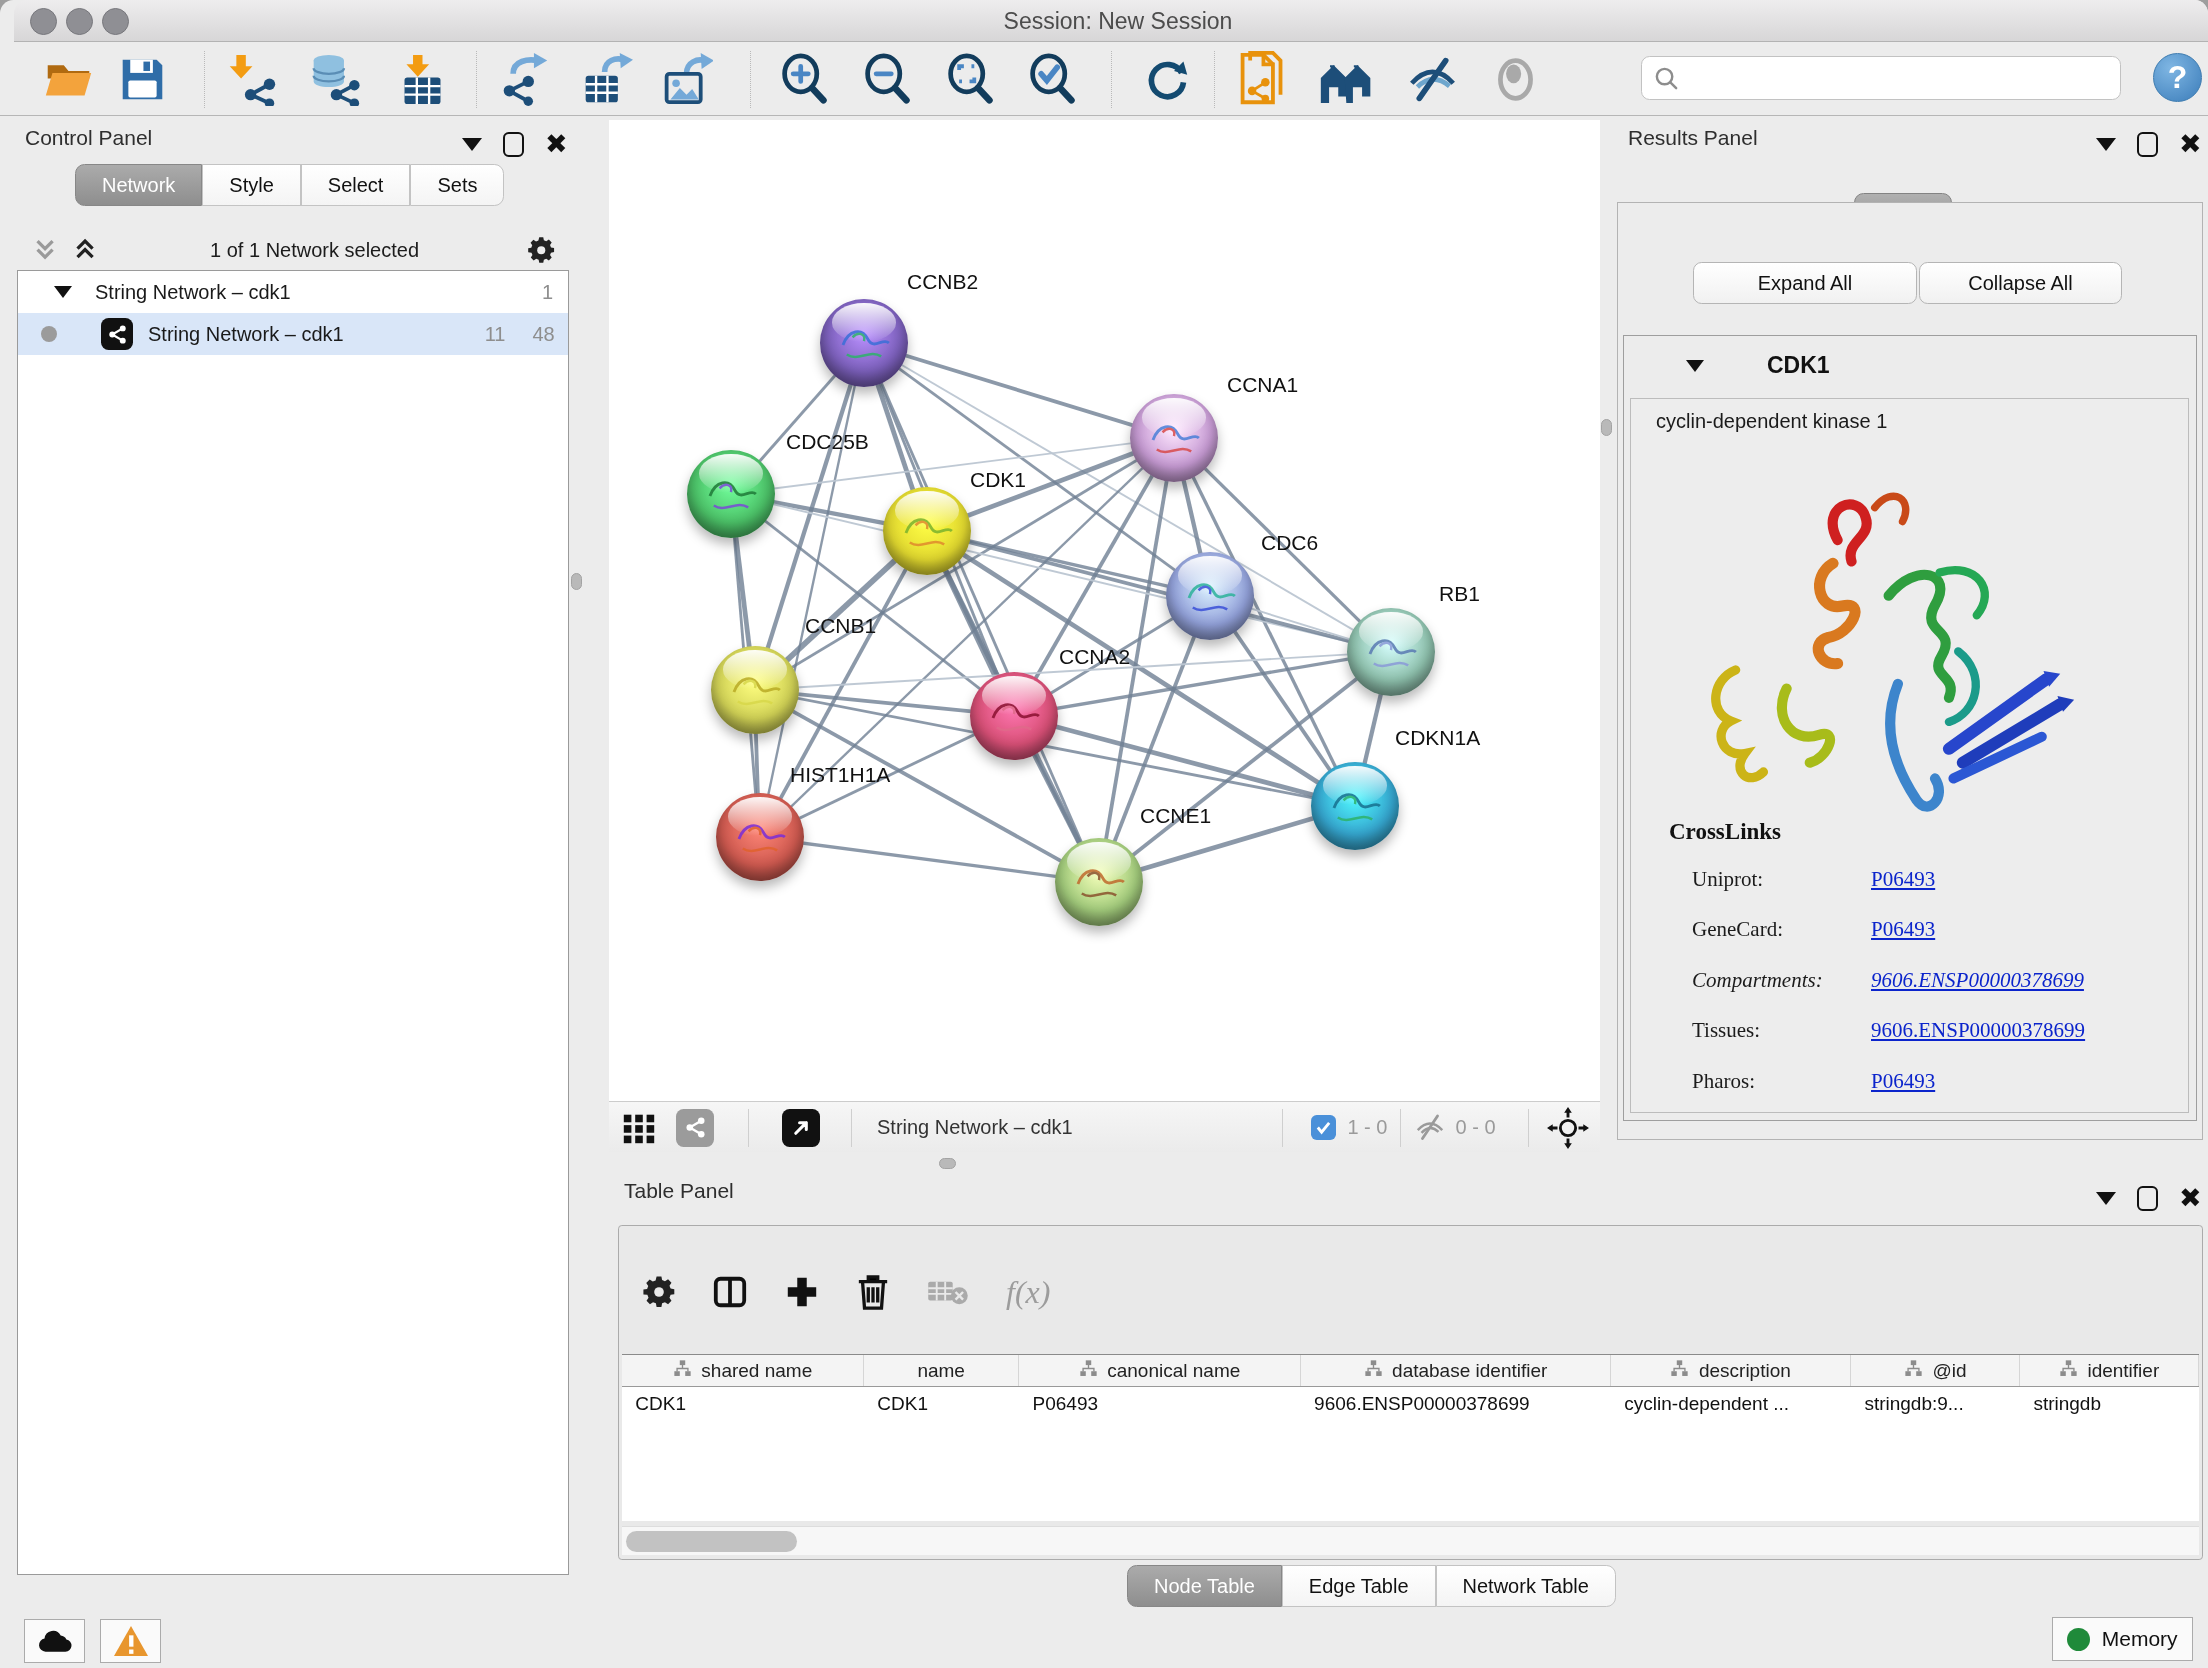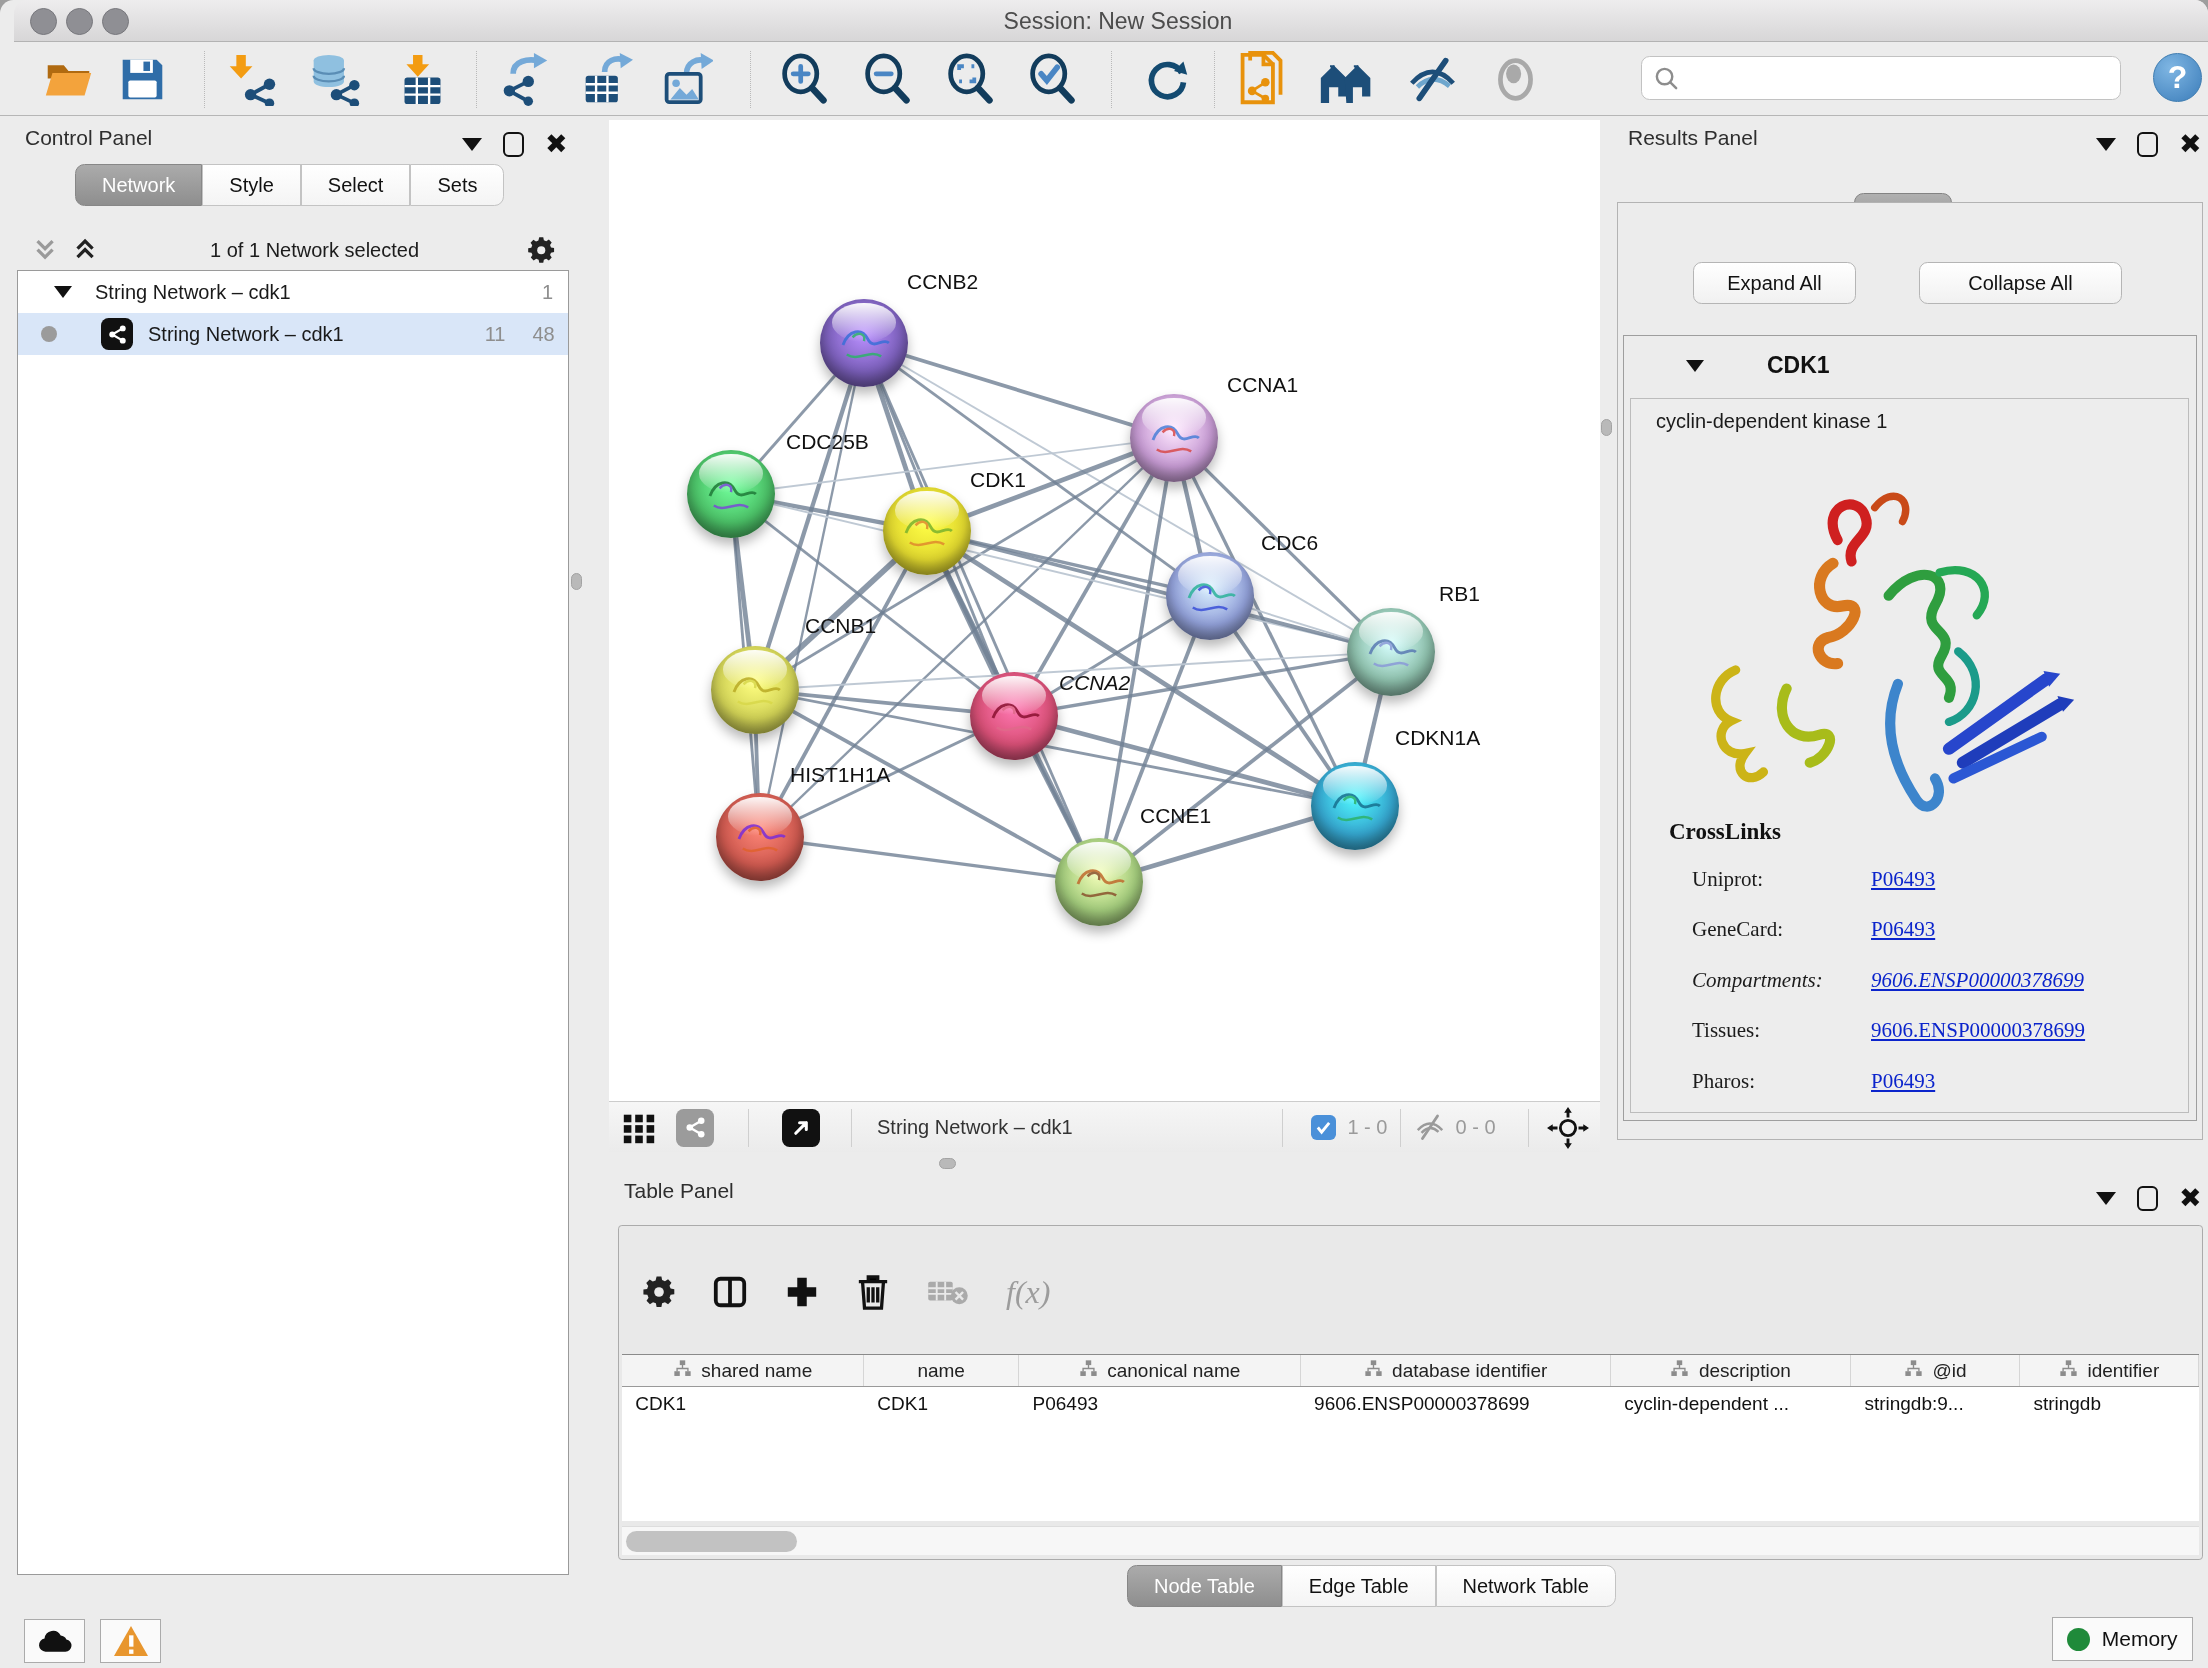"Expand All" button.rp-btn { width: 163px -> 224px }
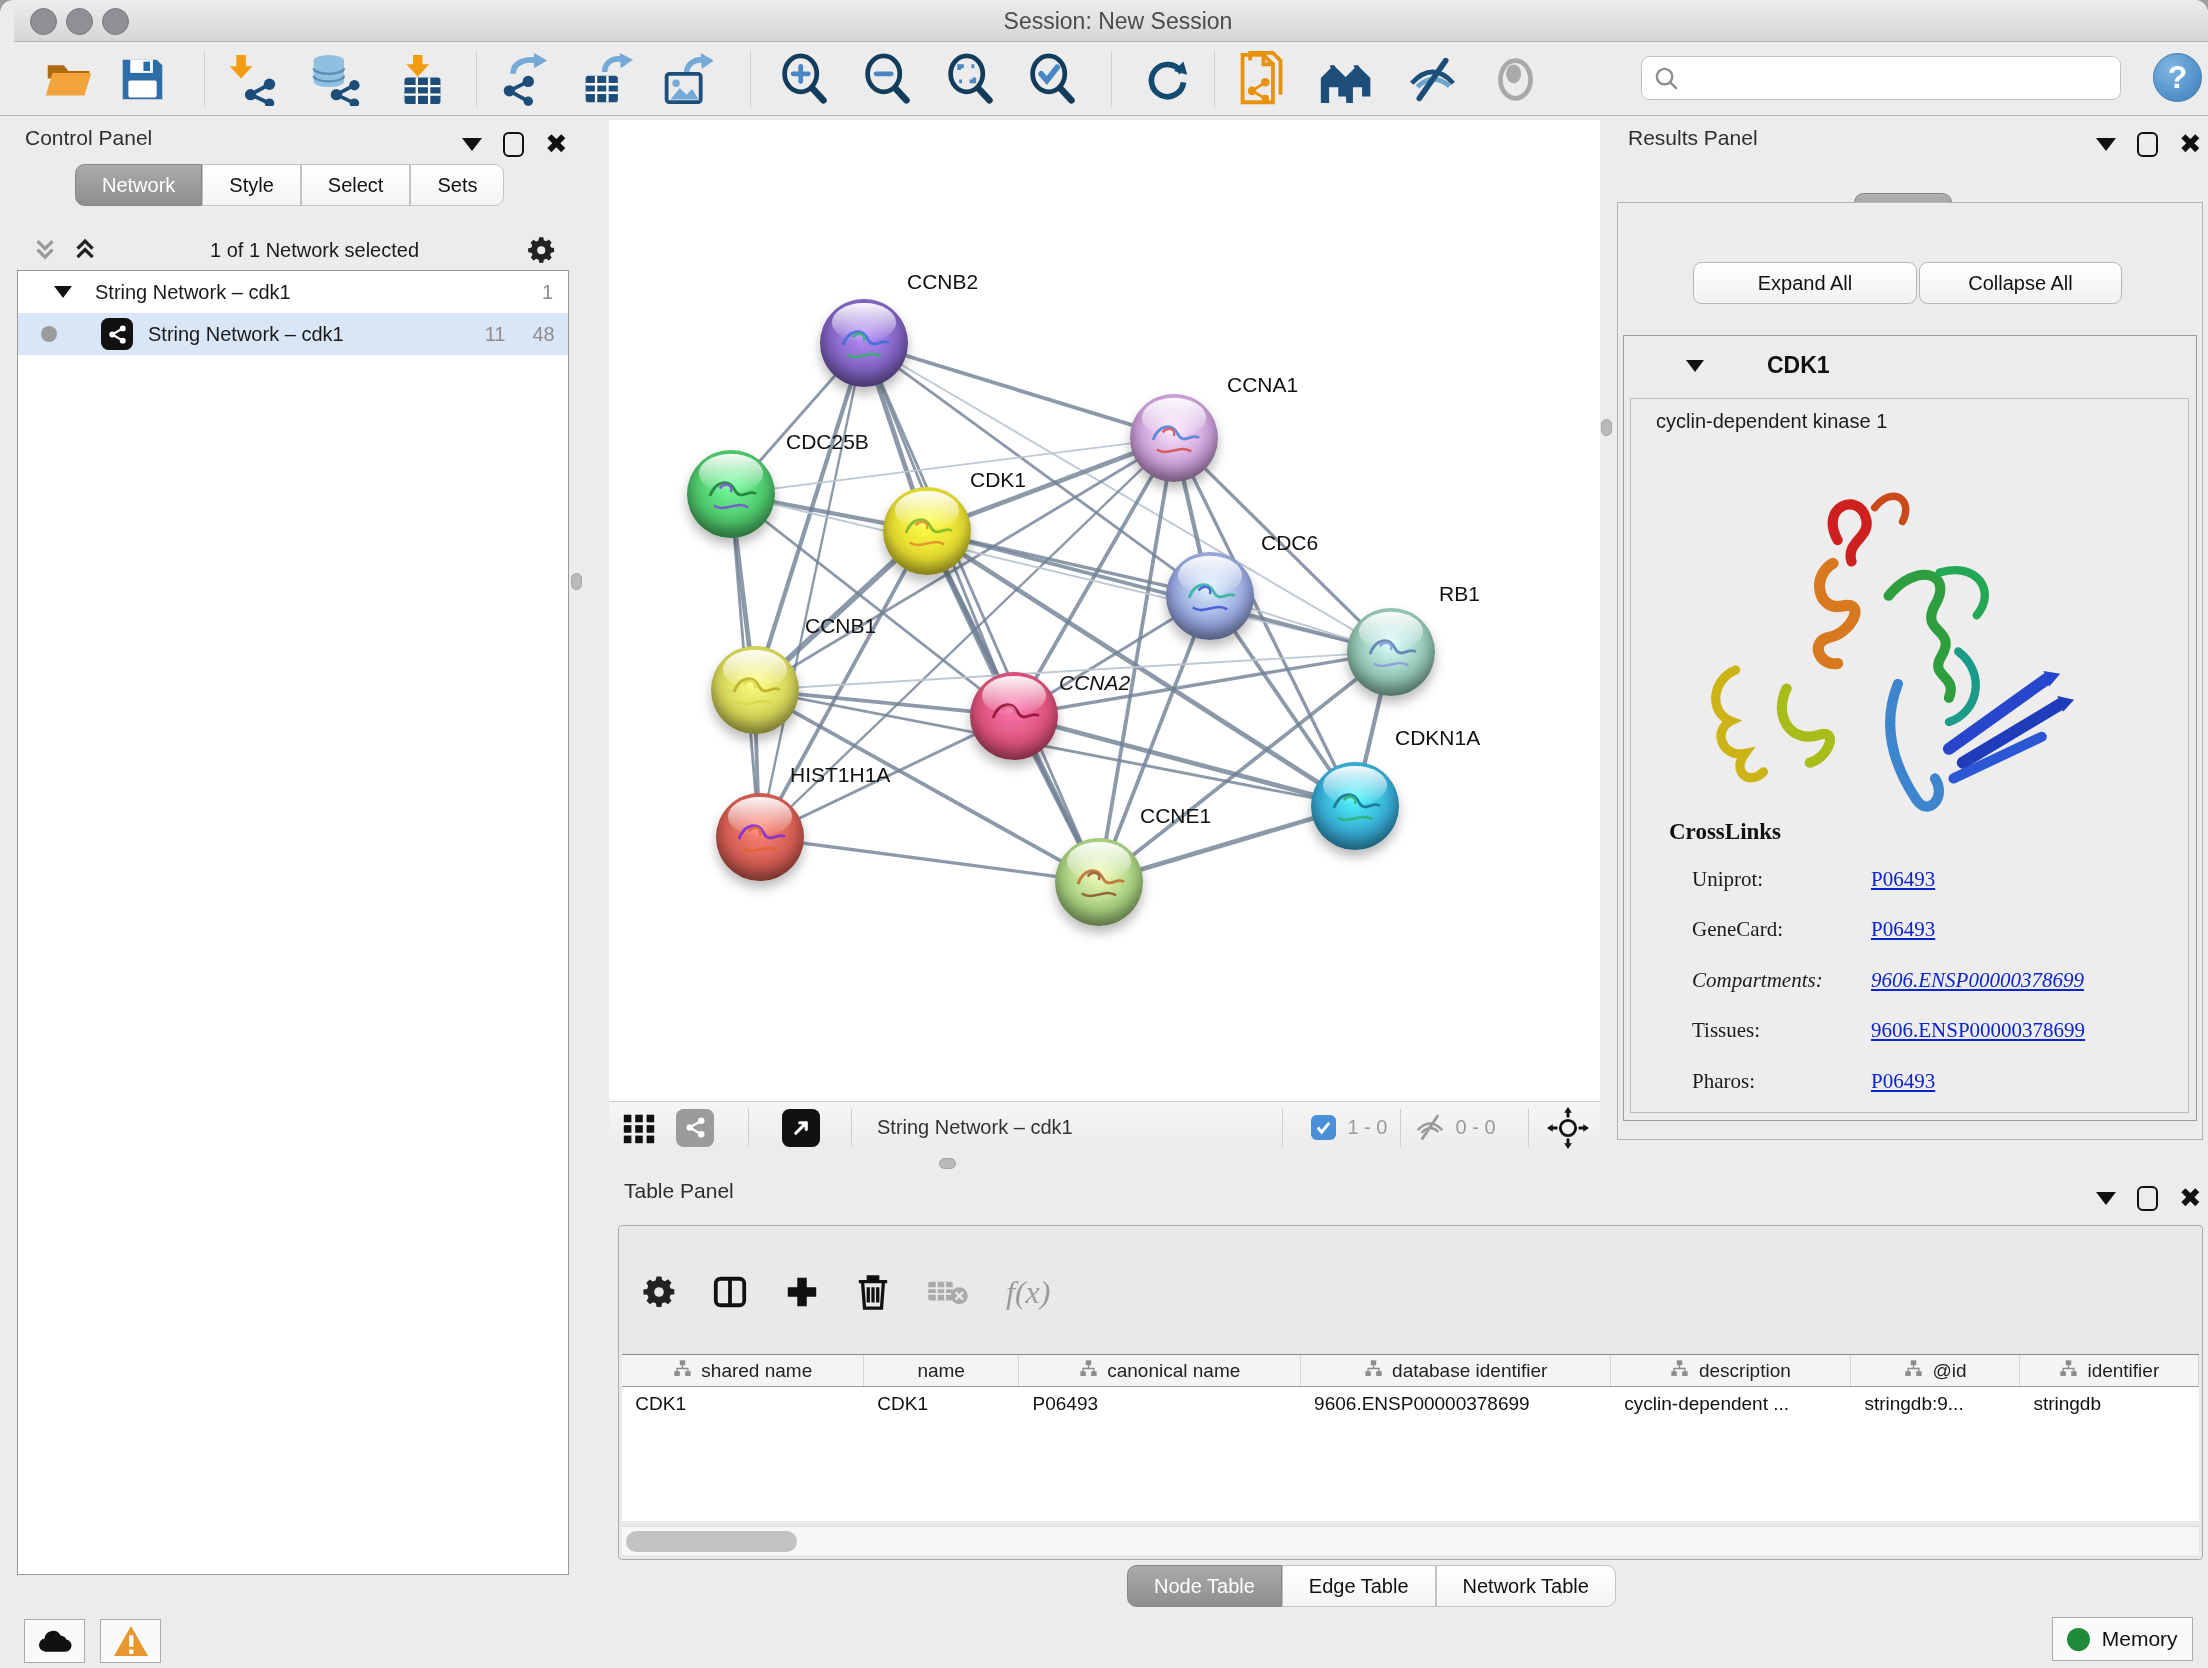"CCNA2" div.node-label { font-style: italic -> none; top: 551px -> 525px }
